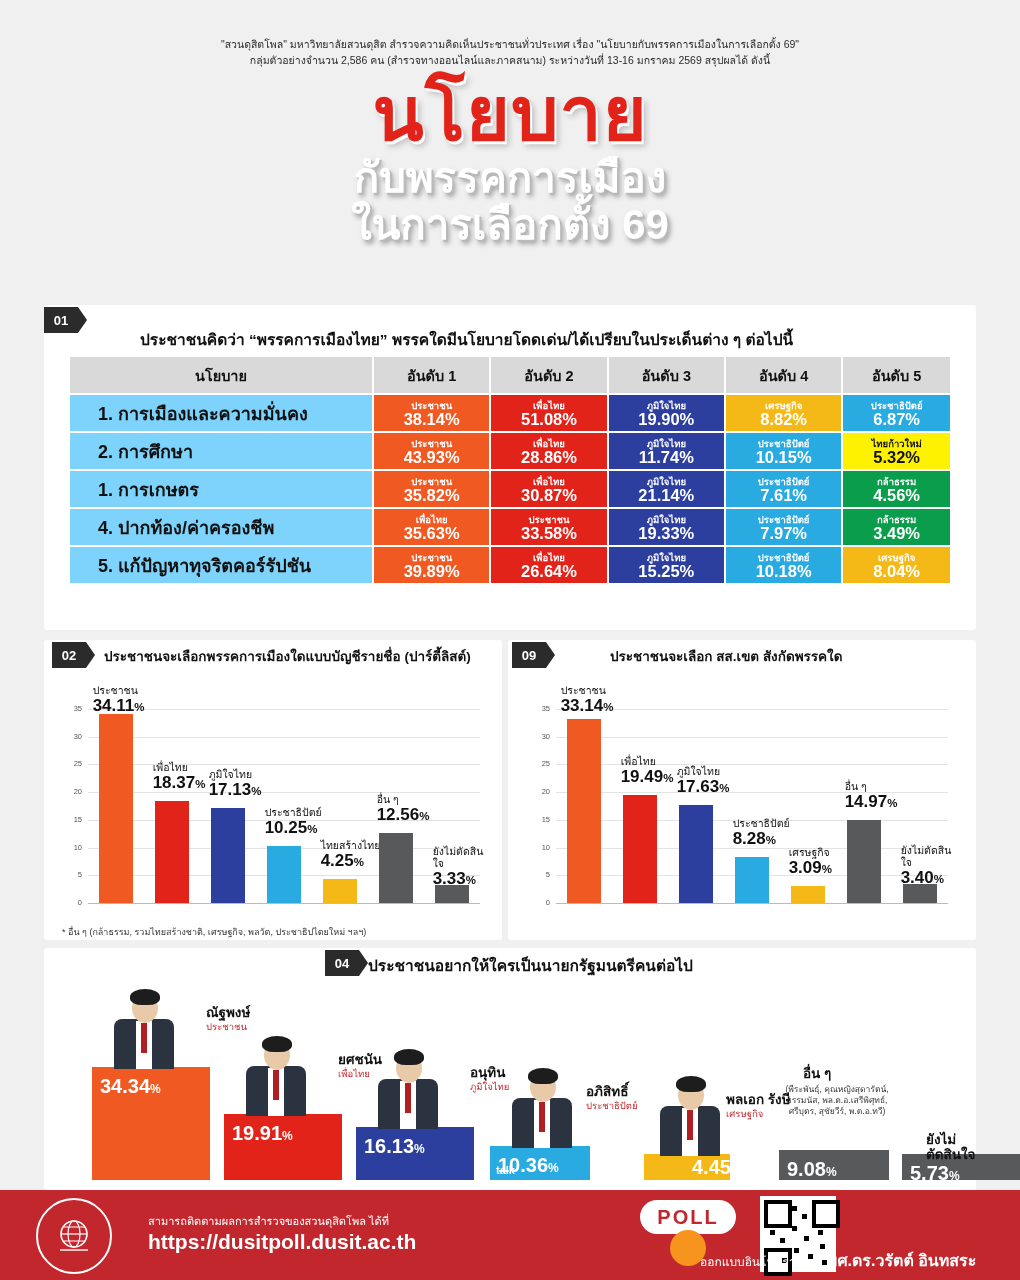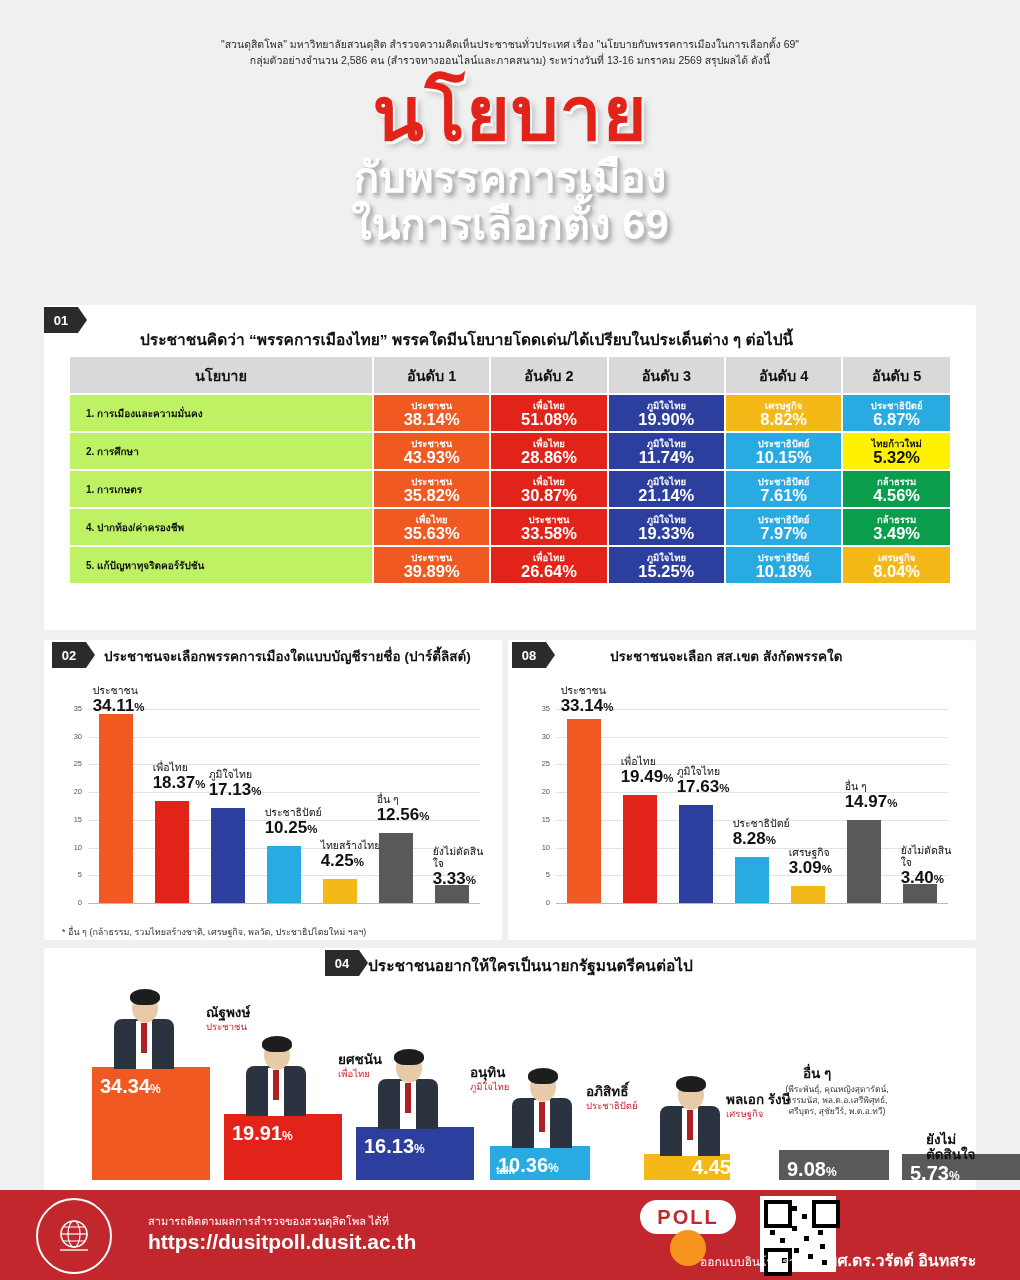"1. การเมืองและความมั่นคง" .tbl td.c0 { background: #bef264 -> #7dd3fc; font-size: 10px -> 18px; padding-left: 16px -> 28px }
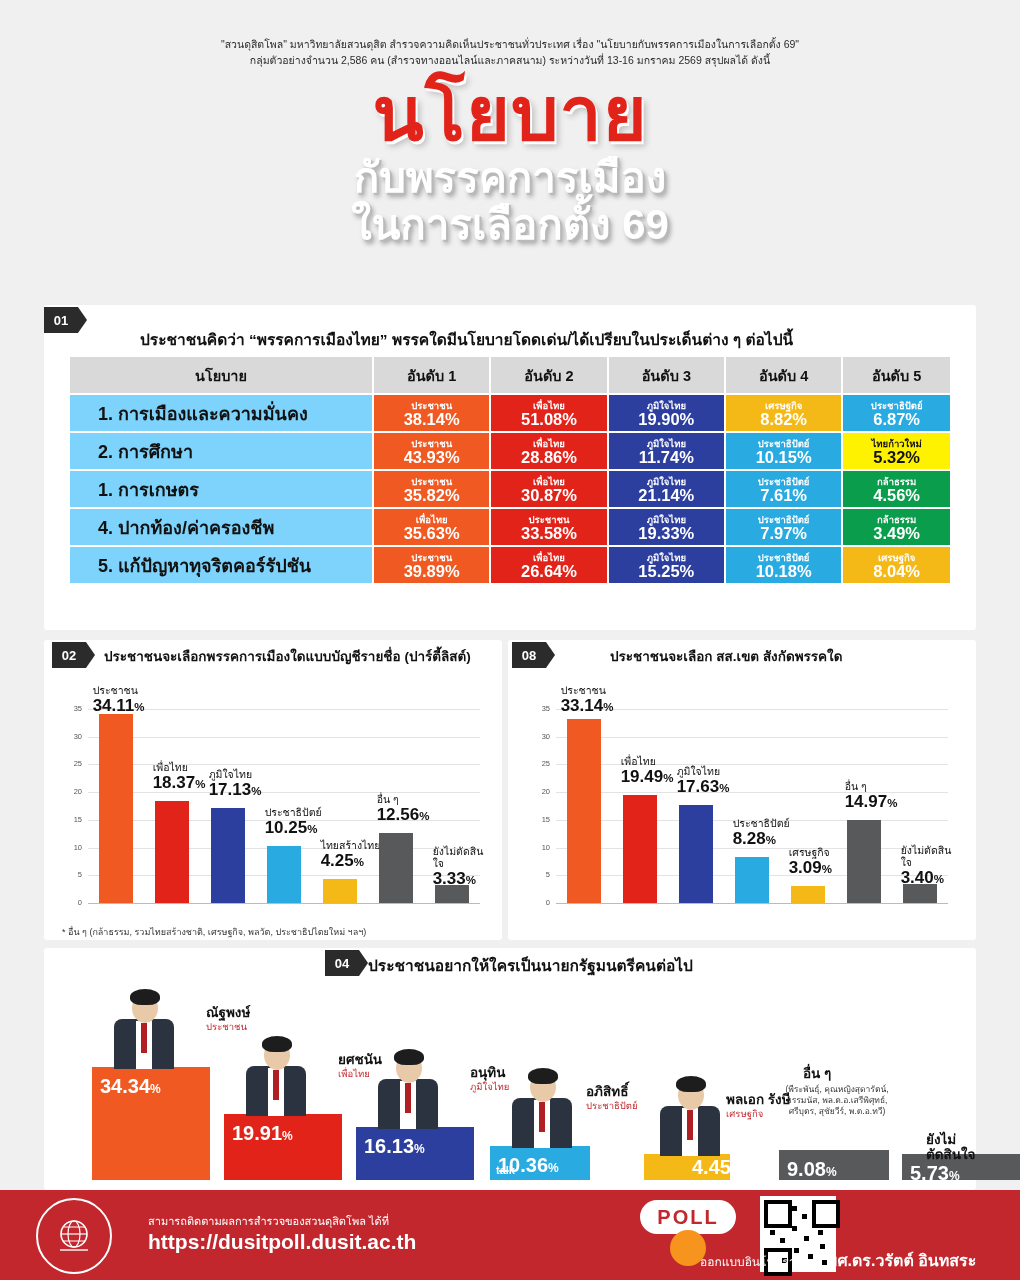"08" div.sect-badge { text: 08 -> 09 }
